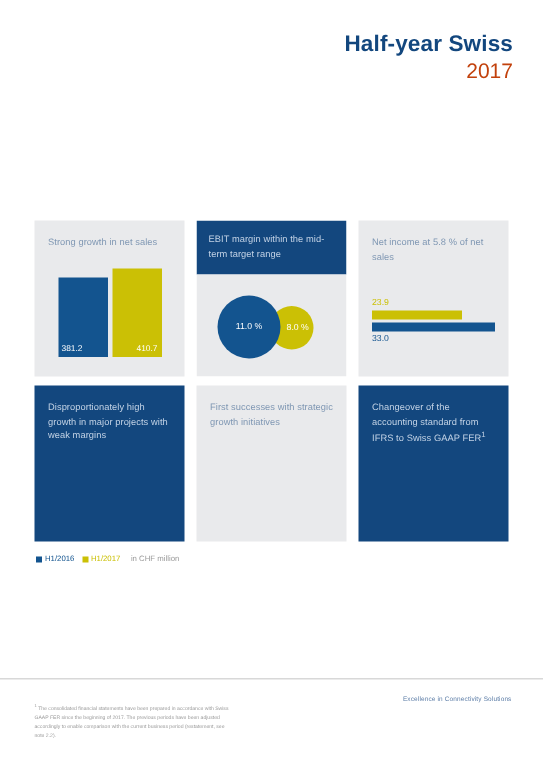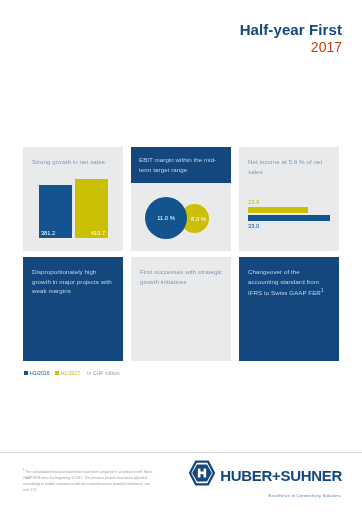"Half-year First" div.report-title { text: First -> Swiss }
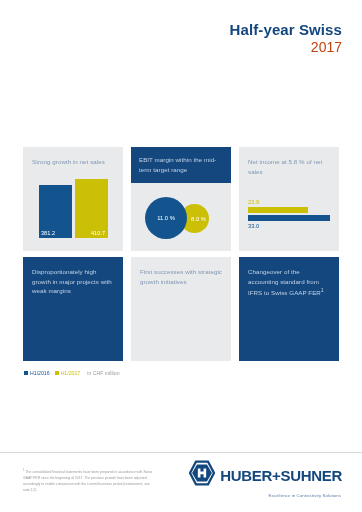"HUBER+SUHNER" div.logo-row { html: <div> <span> <svg> <polygon></polygon> <polygon></polygon> <path></path> </svg> </span> <span>HUBER+SUHNER</span> </div> -> none }
